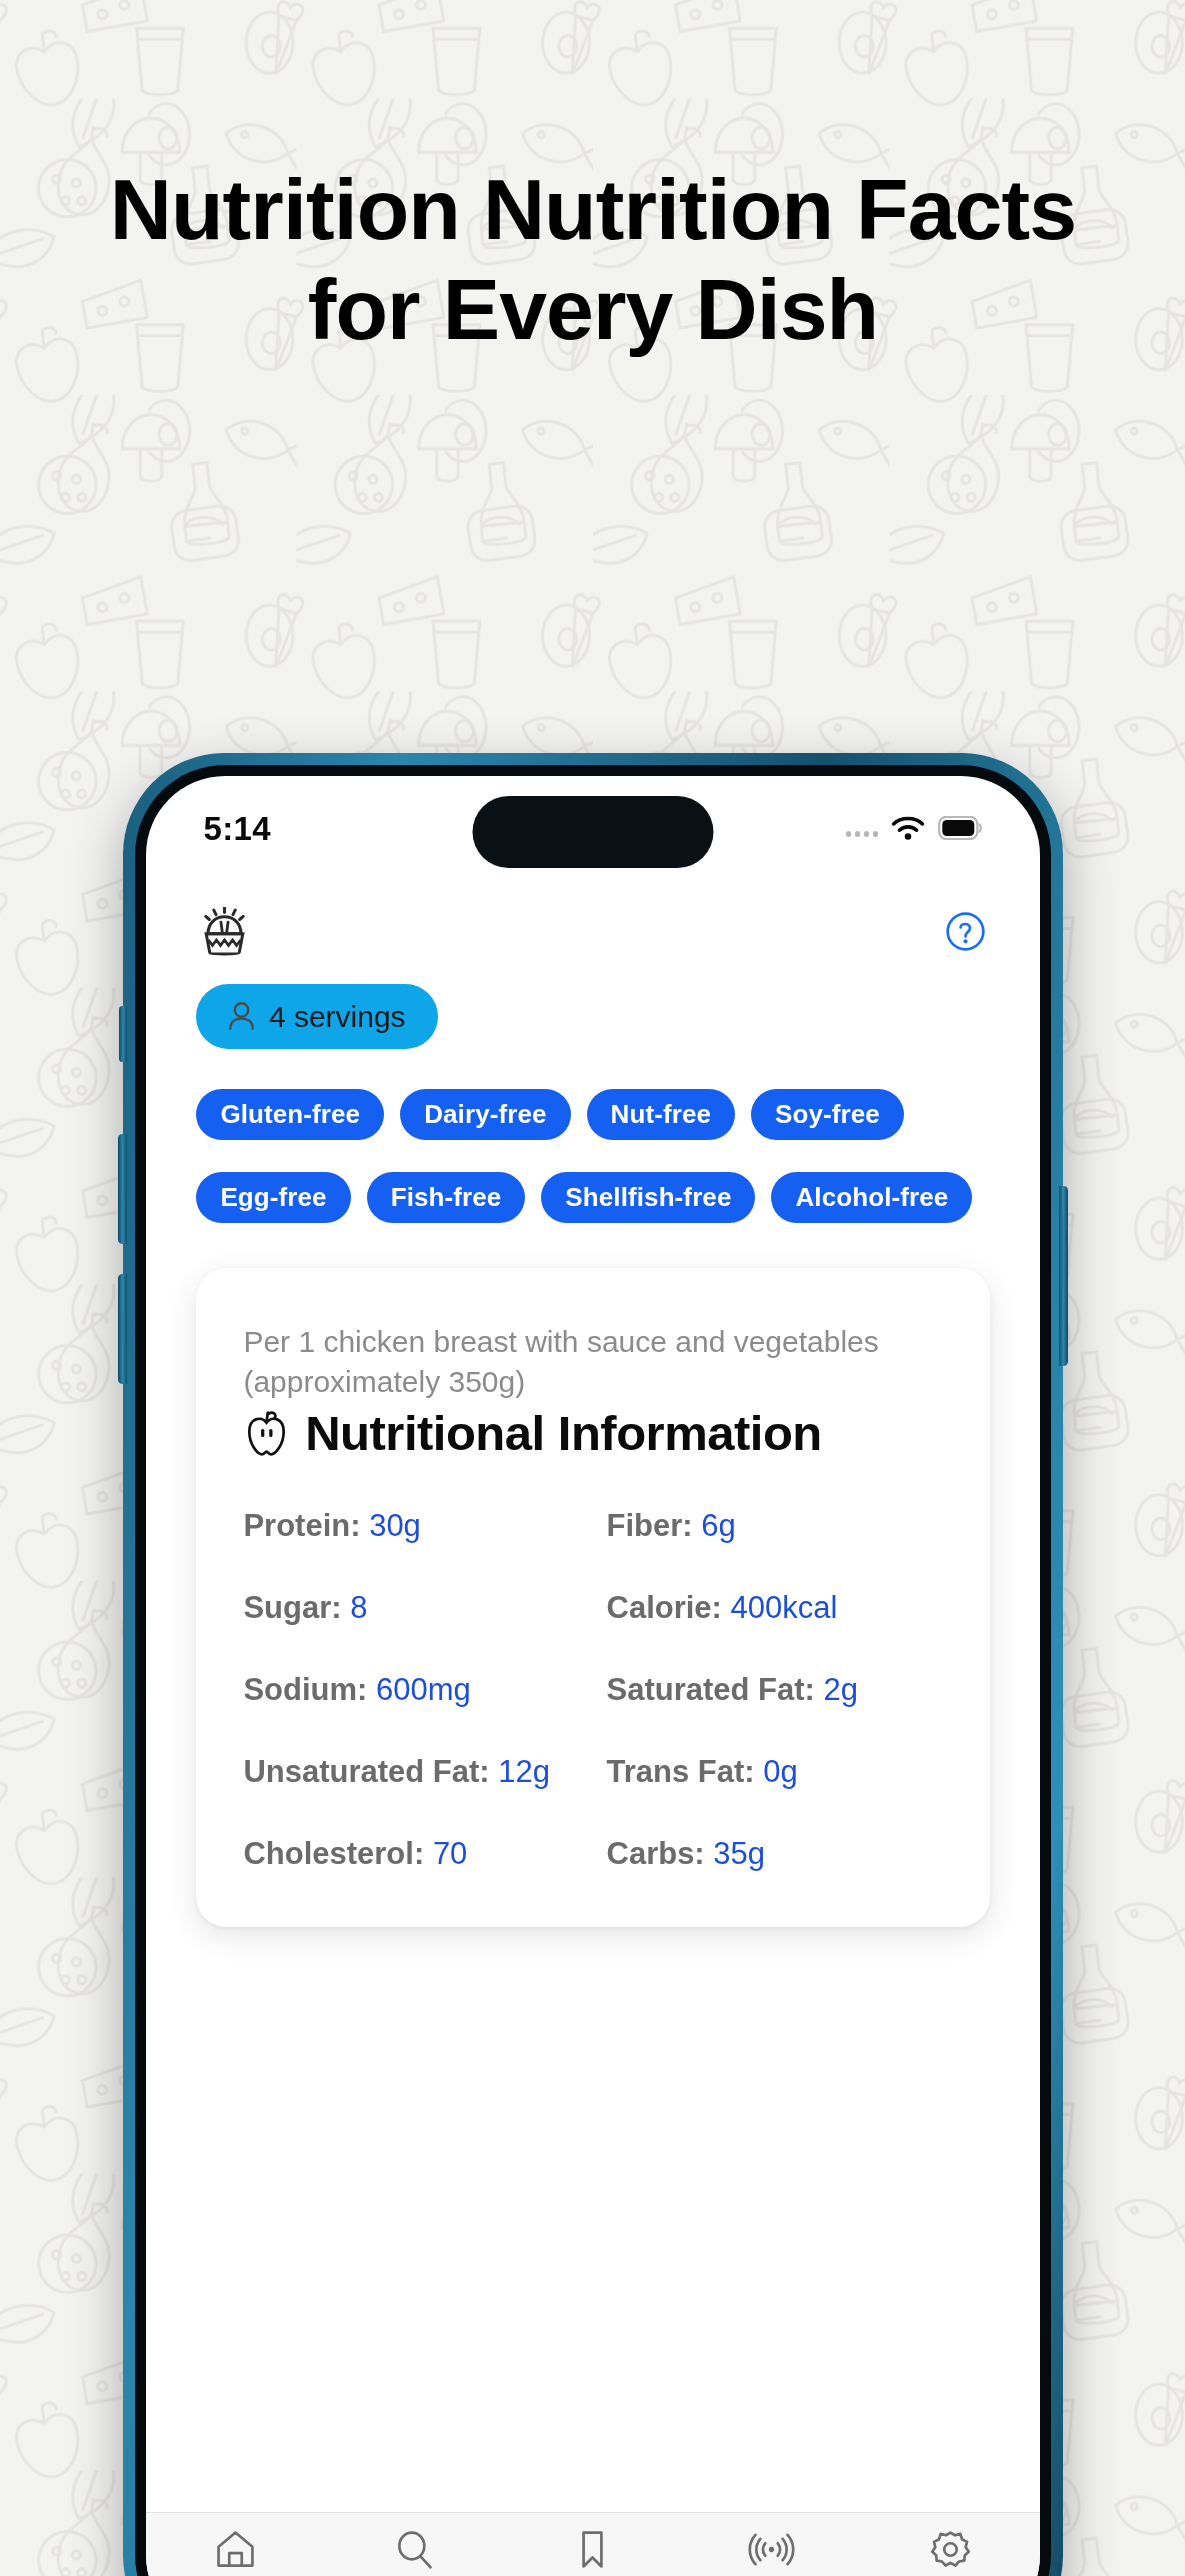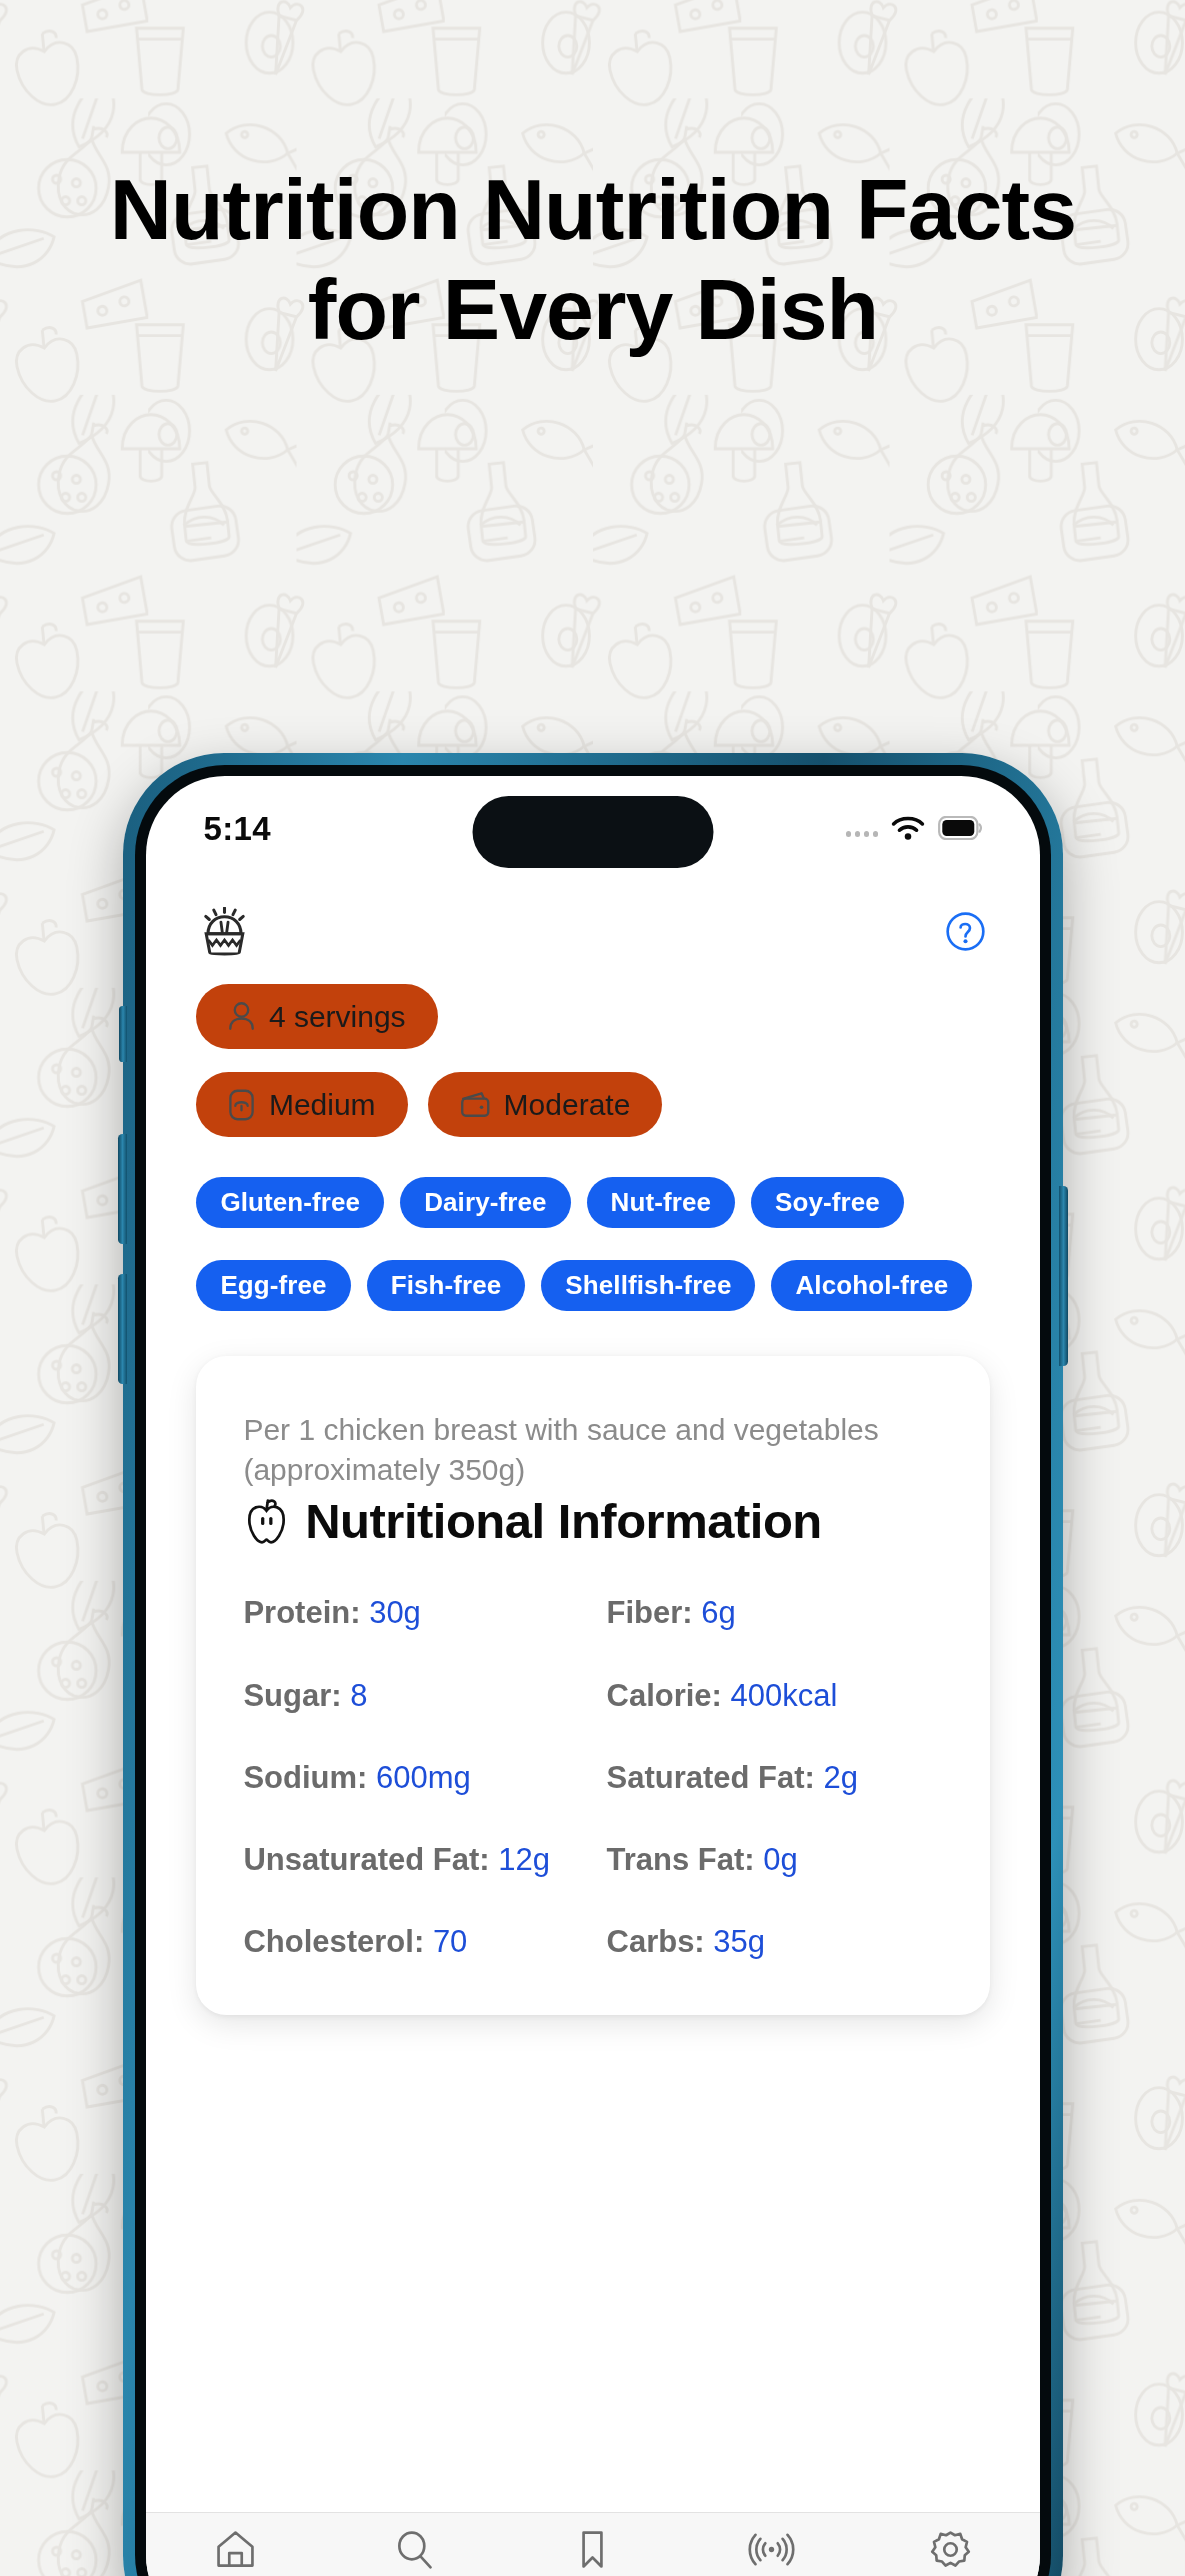"4 servings" .chip { background: #c2410c -> #0ea5e9 }
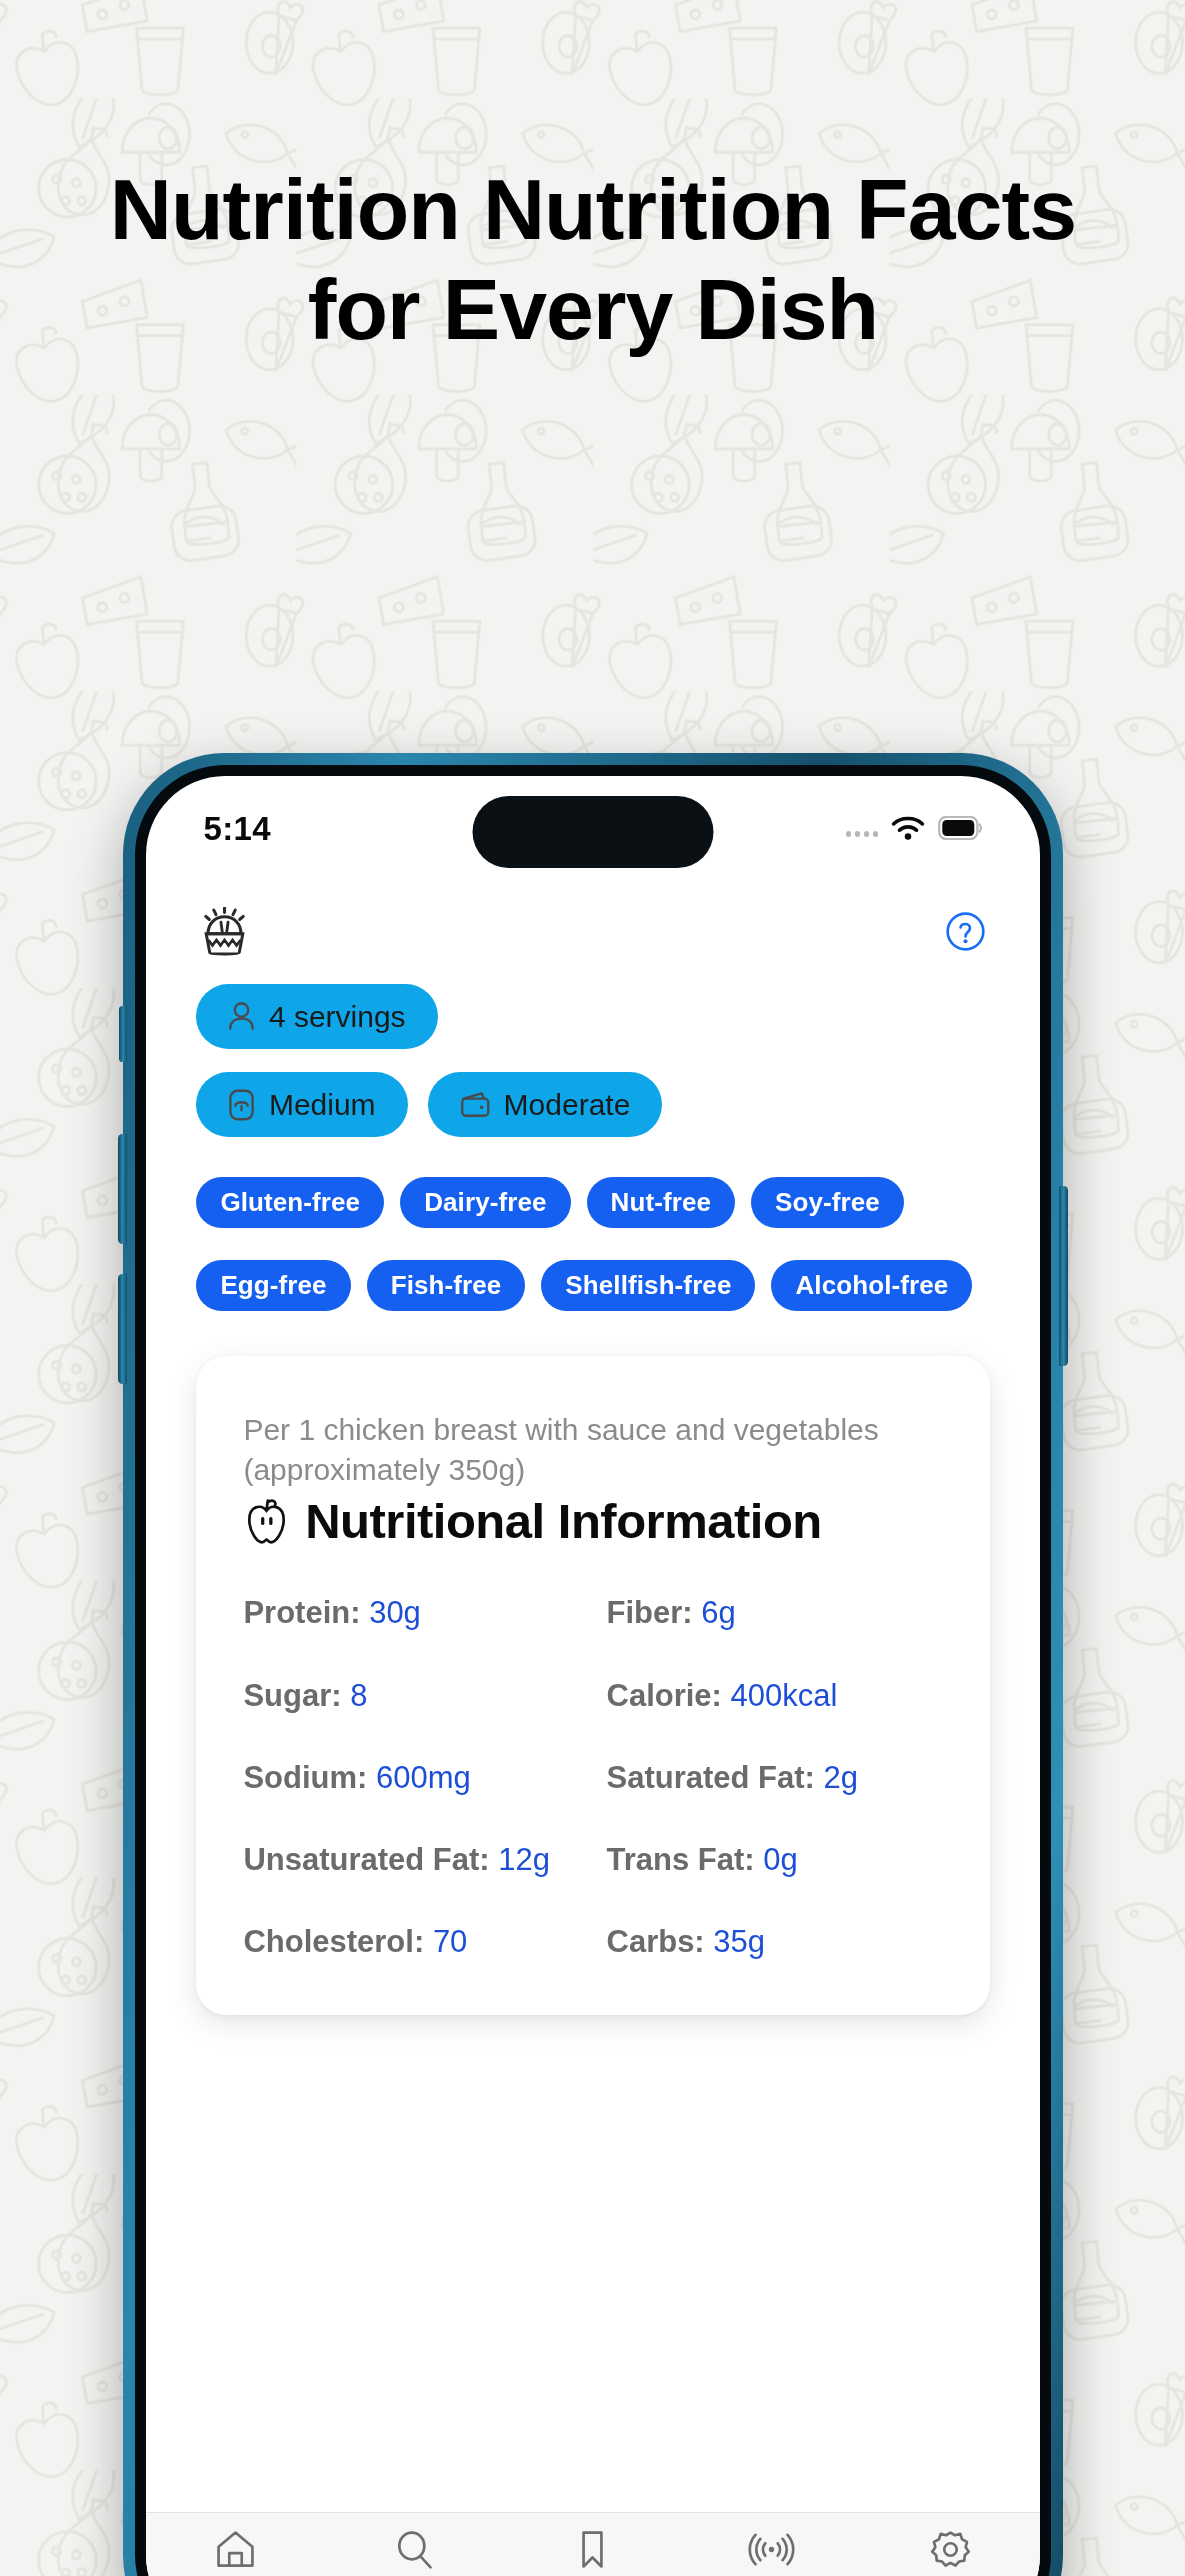"Medium" div.chip-row { html: <div> <div> <span> <svg> <rect></rect> <path></path> <path></path> </svg> </span> <span>Medium</span> </div> <div> <span> <svg> <path></path> <rect></rect> <circle></circle> </svg> </span> <span>Moderate</span> </div> </div> -> none }
